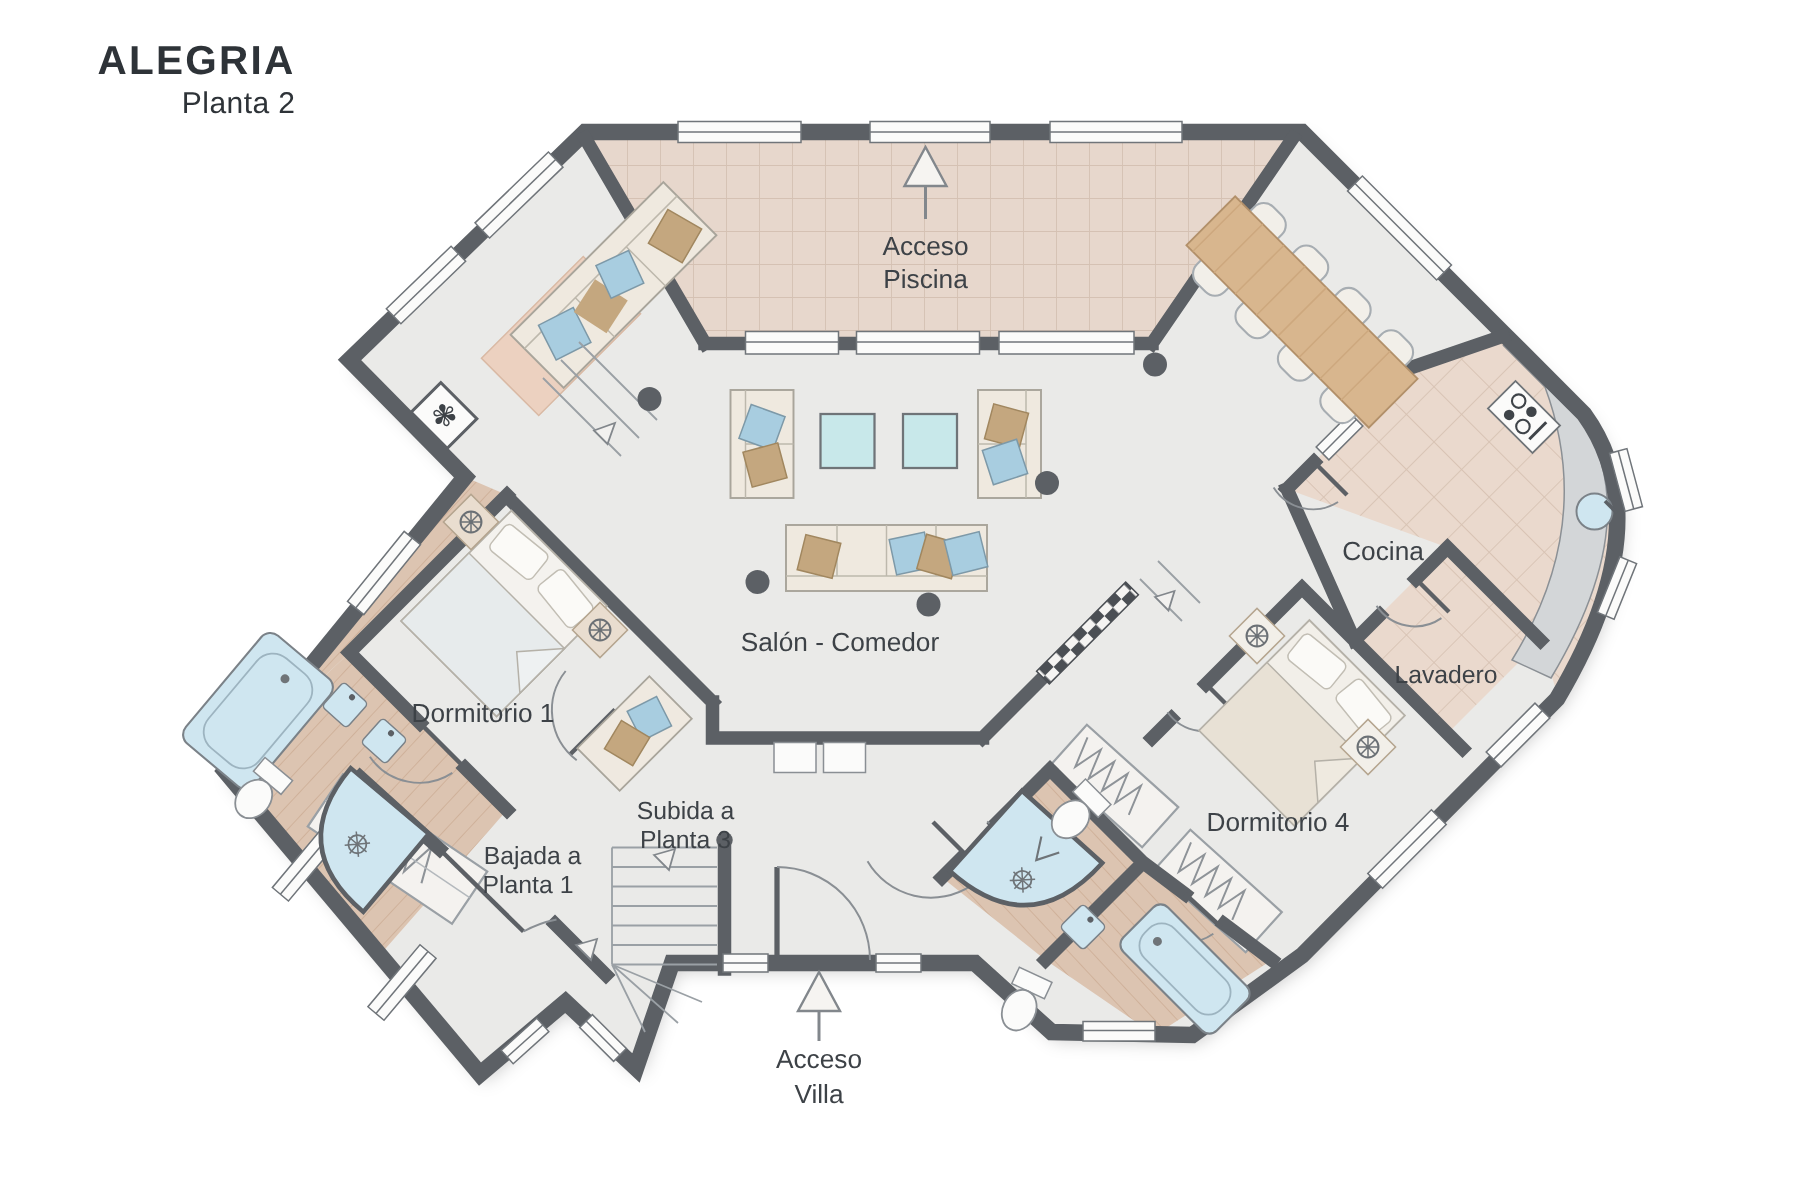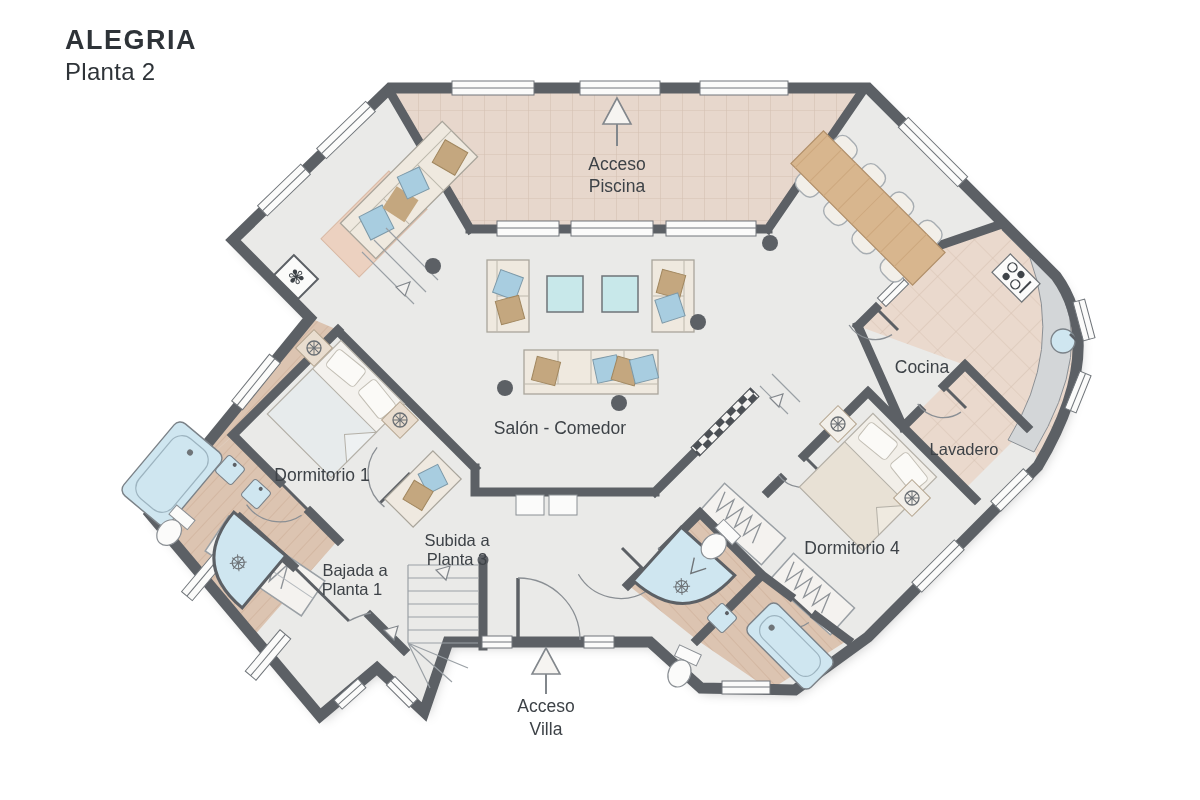"ALEGRIA" .page { text-align: none -> right }
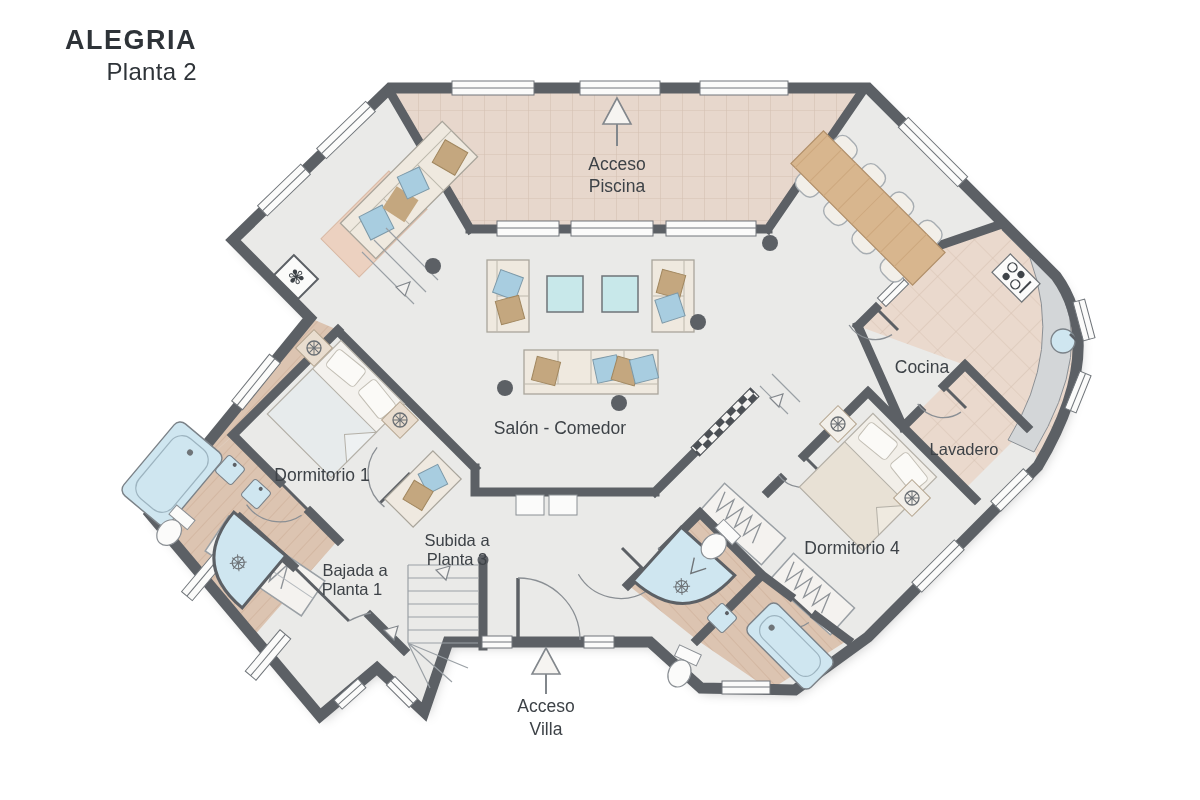"Planta 2" .title-block h2 { font-size: 24px -> 20px }
